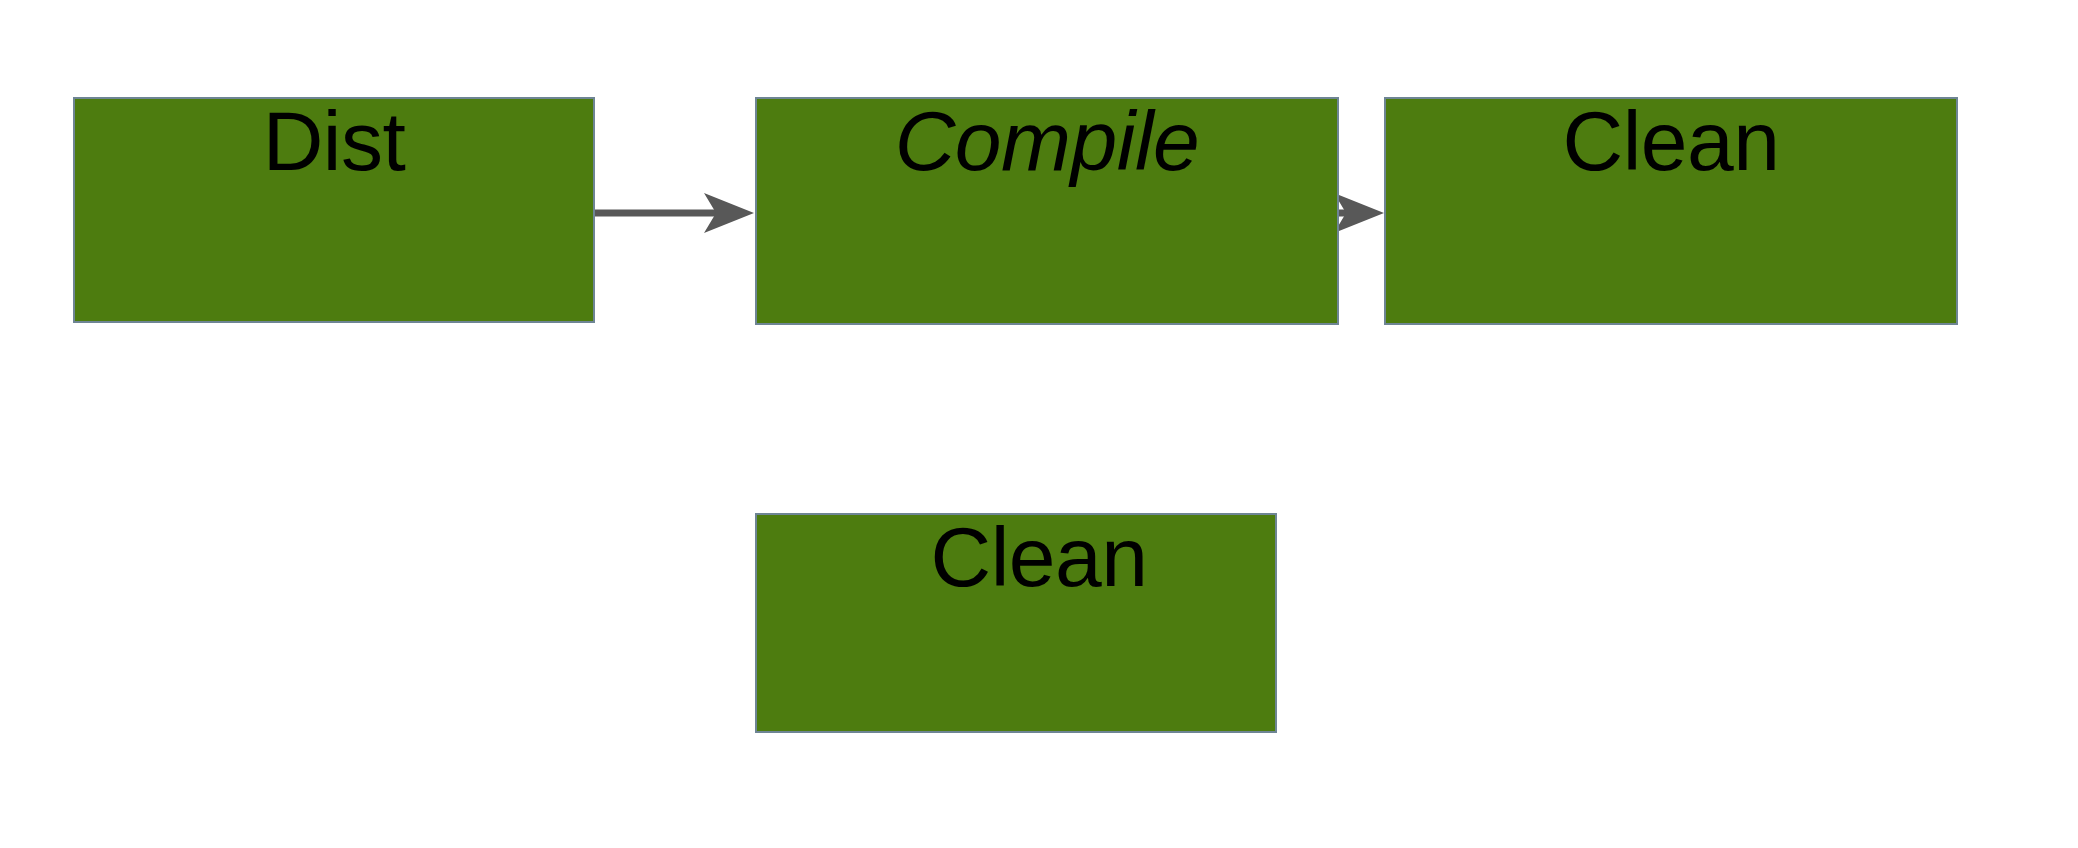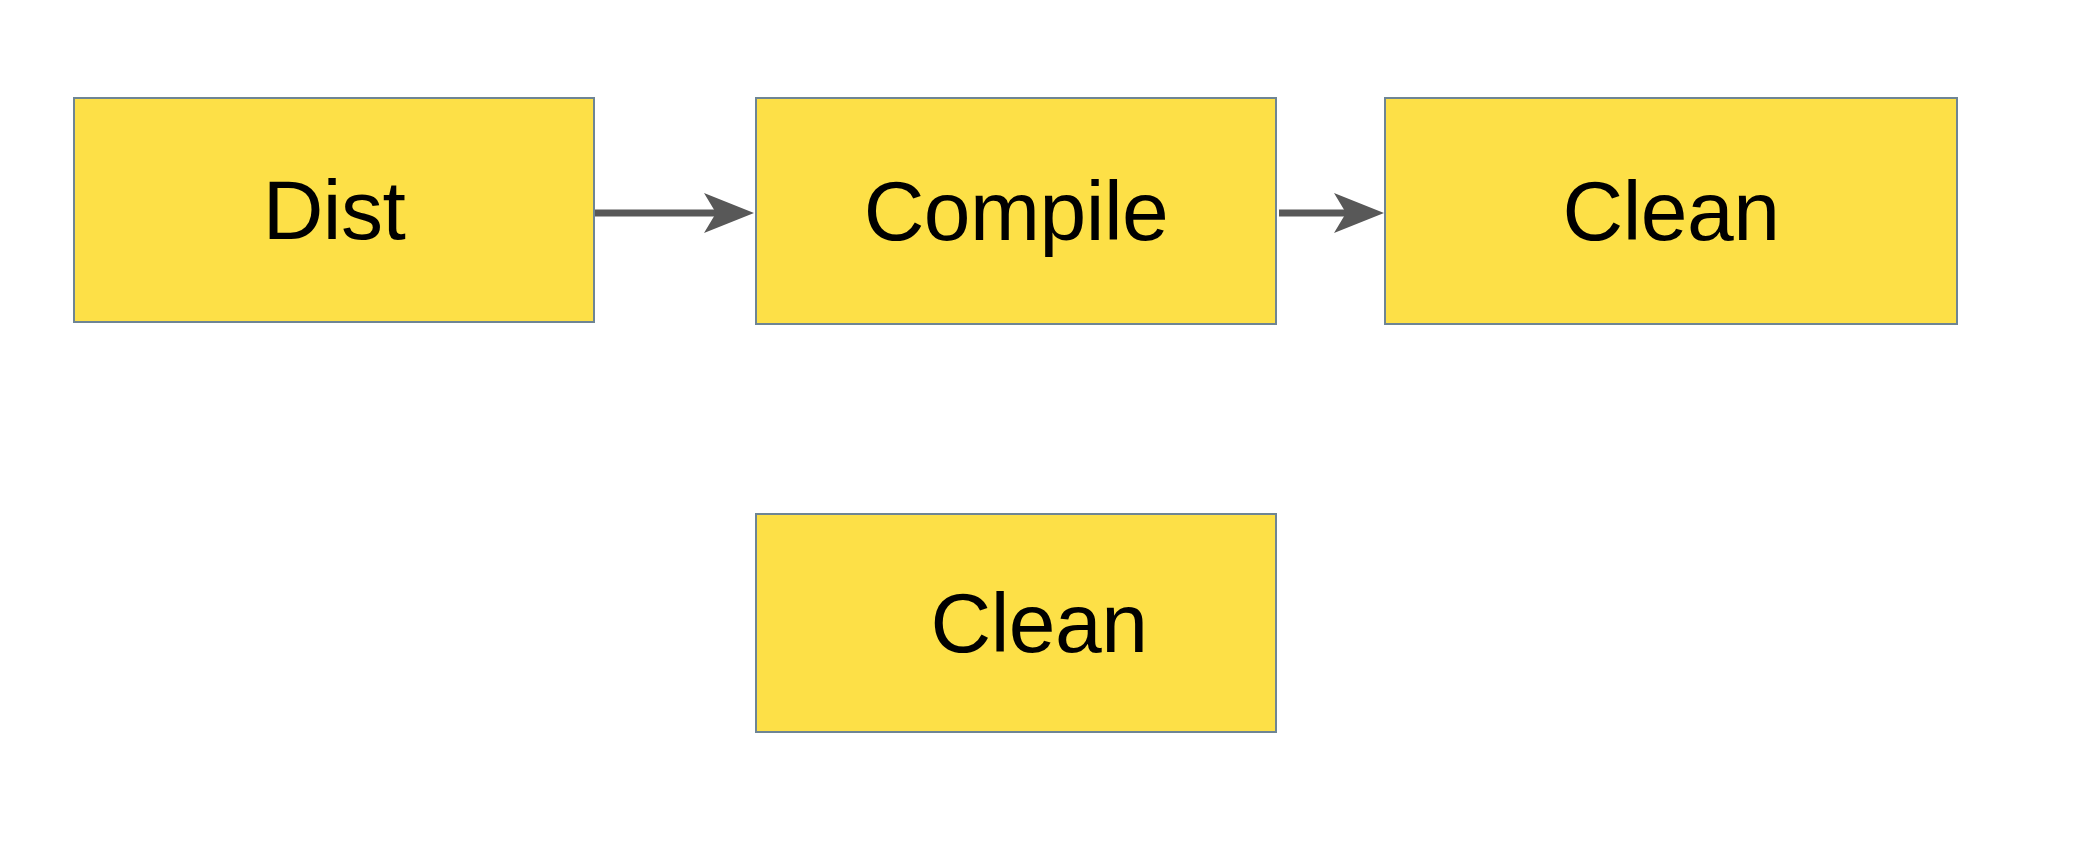"Dist" .node { align-items: center -> flex-start; background: #fde047 -> #4d7c0f }
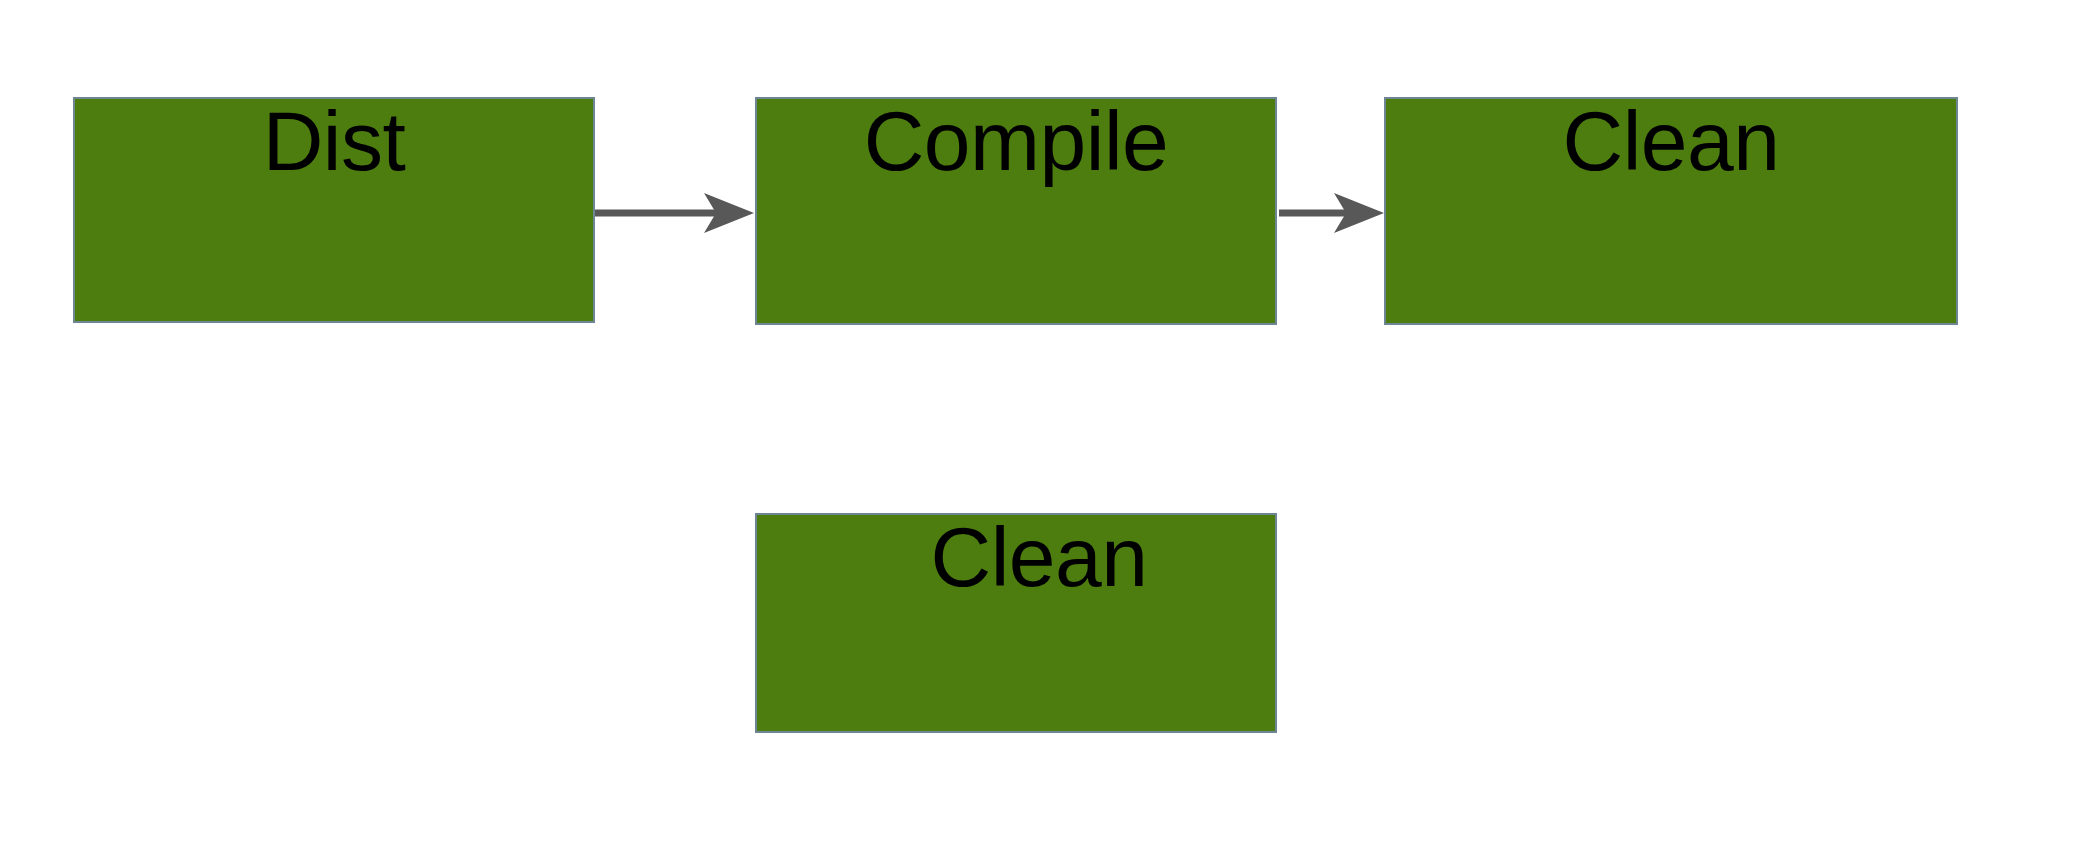"Compile" #node-compile { font-style: none -> italic; width: 522px -> 584px }
